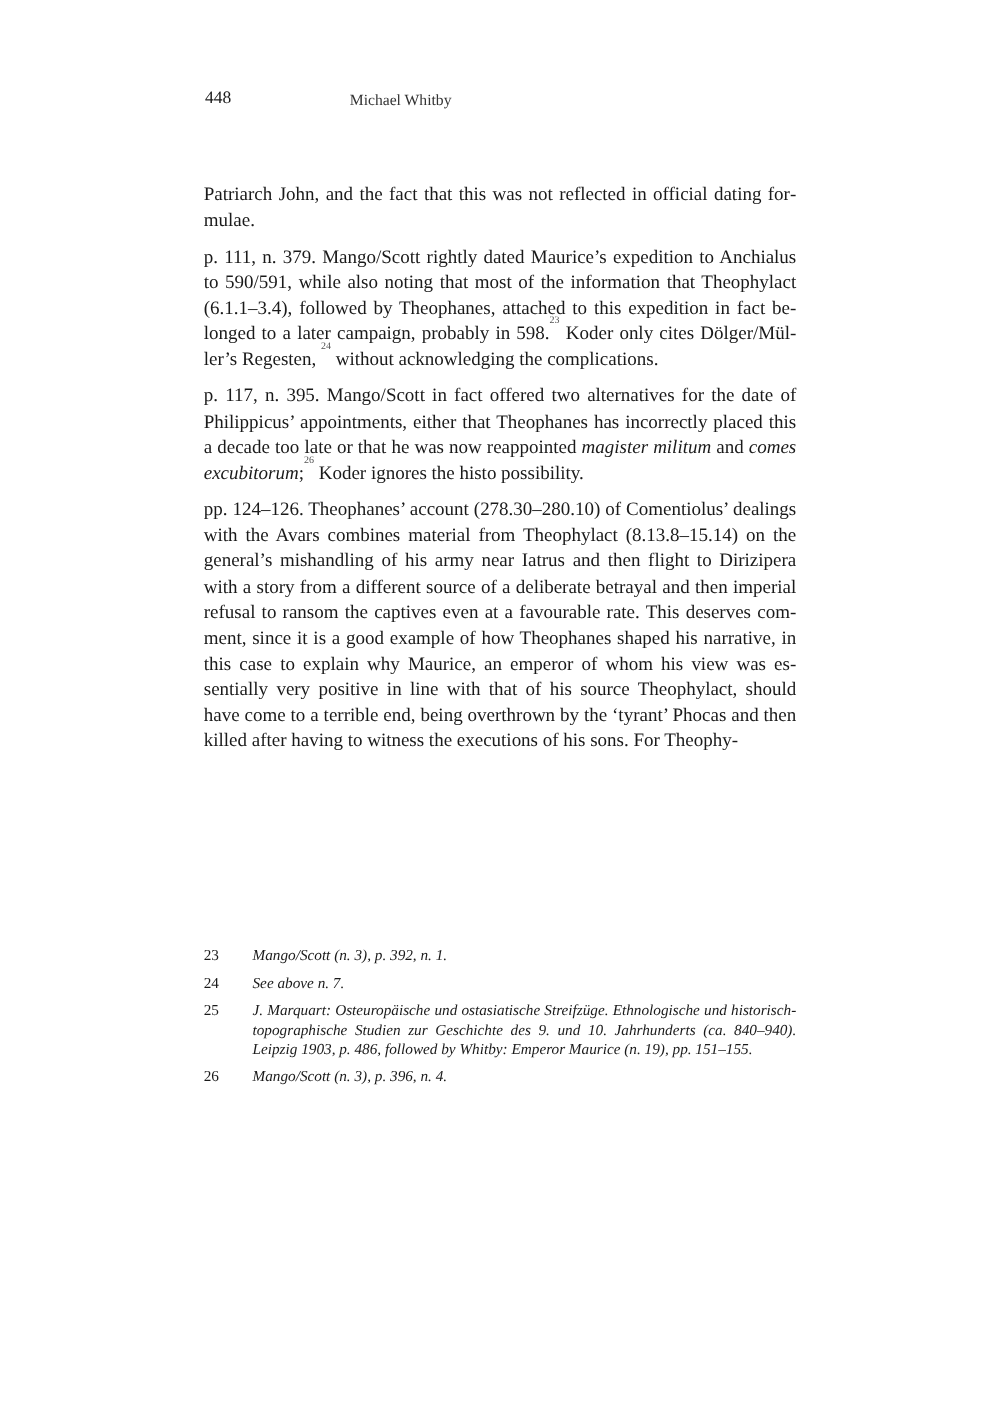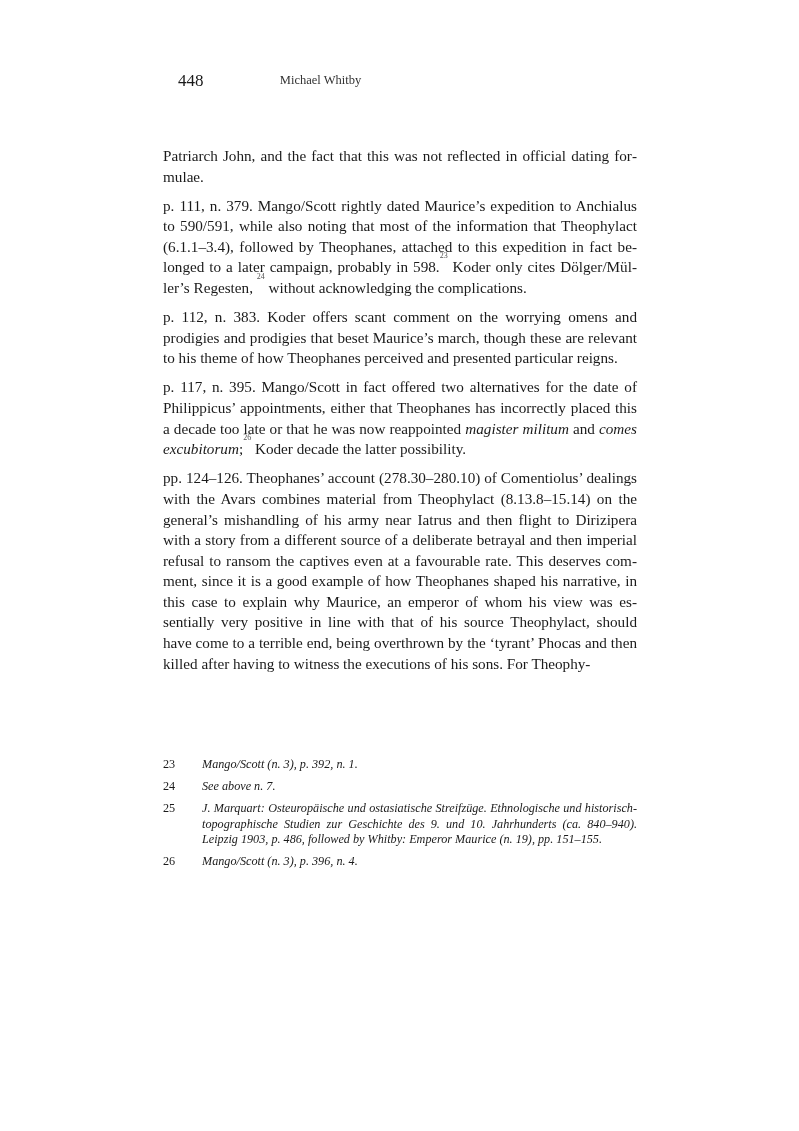"448" .page-number { font-size: 17px -> 14px; margin-left: 14px -> none }
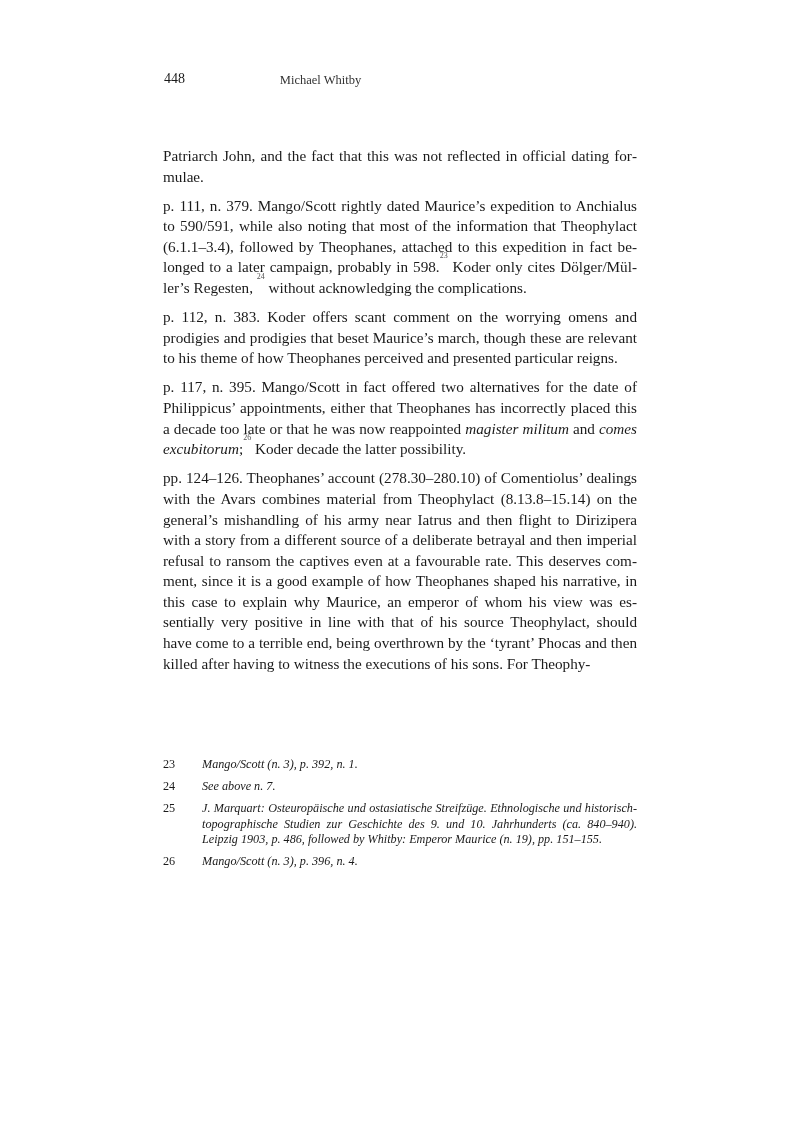"p. 112, n. 383. Koder" p { html: <p><span>p. 112, n. 383. Koder offers scant comment on the worrying omens and prodigies and prodigies that beset Maurice’s march, though these are rele­vant to his theme of how Theophanes perceived and presented particular reigns.</span></p> -> none }
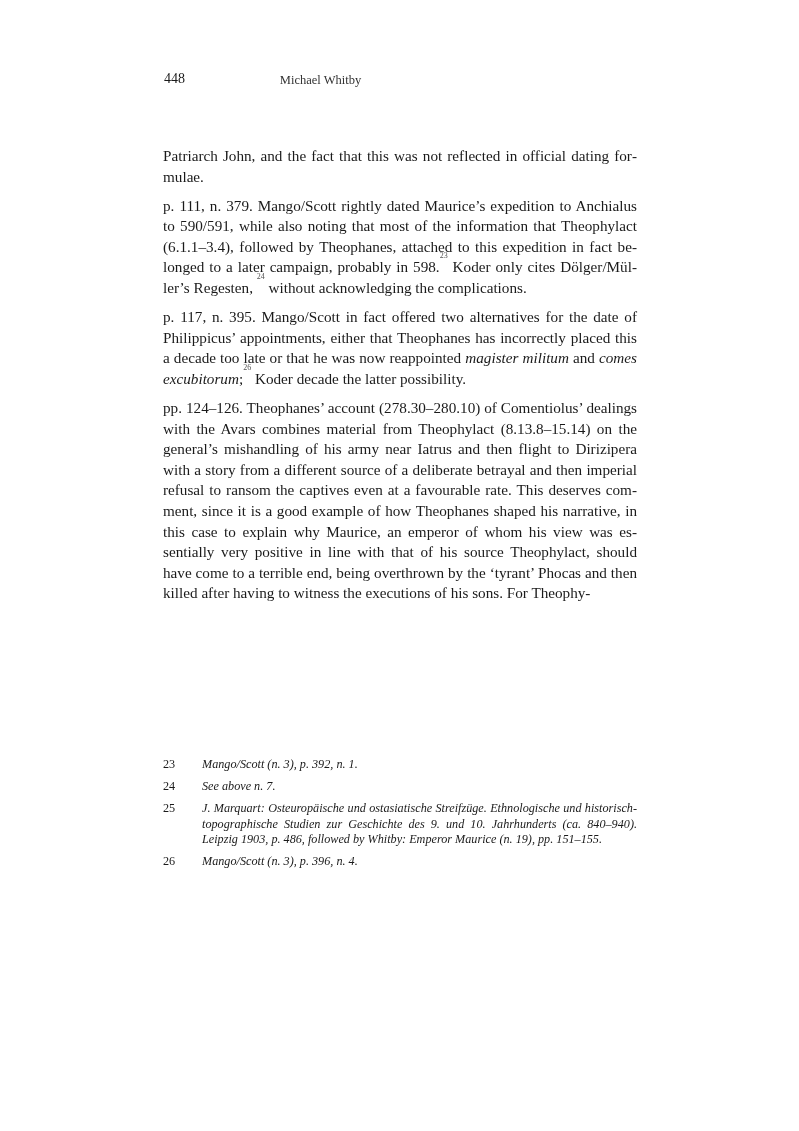"Koder decade the latter possibility." span { text: decade the latter -> ignores the histo }
